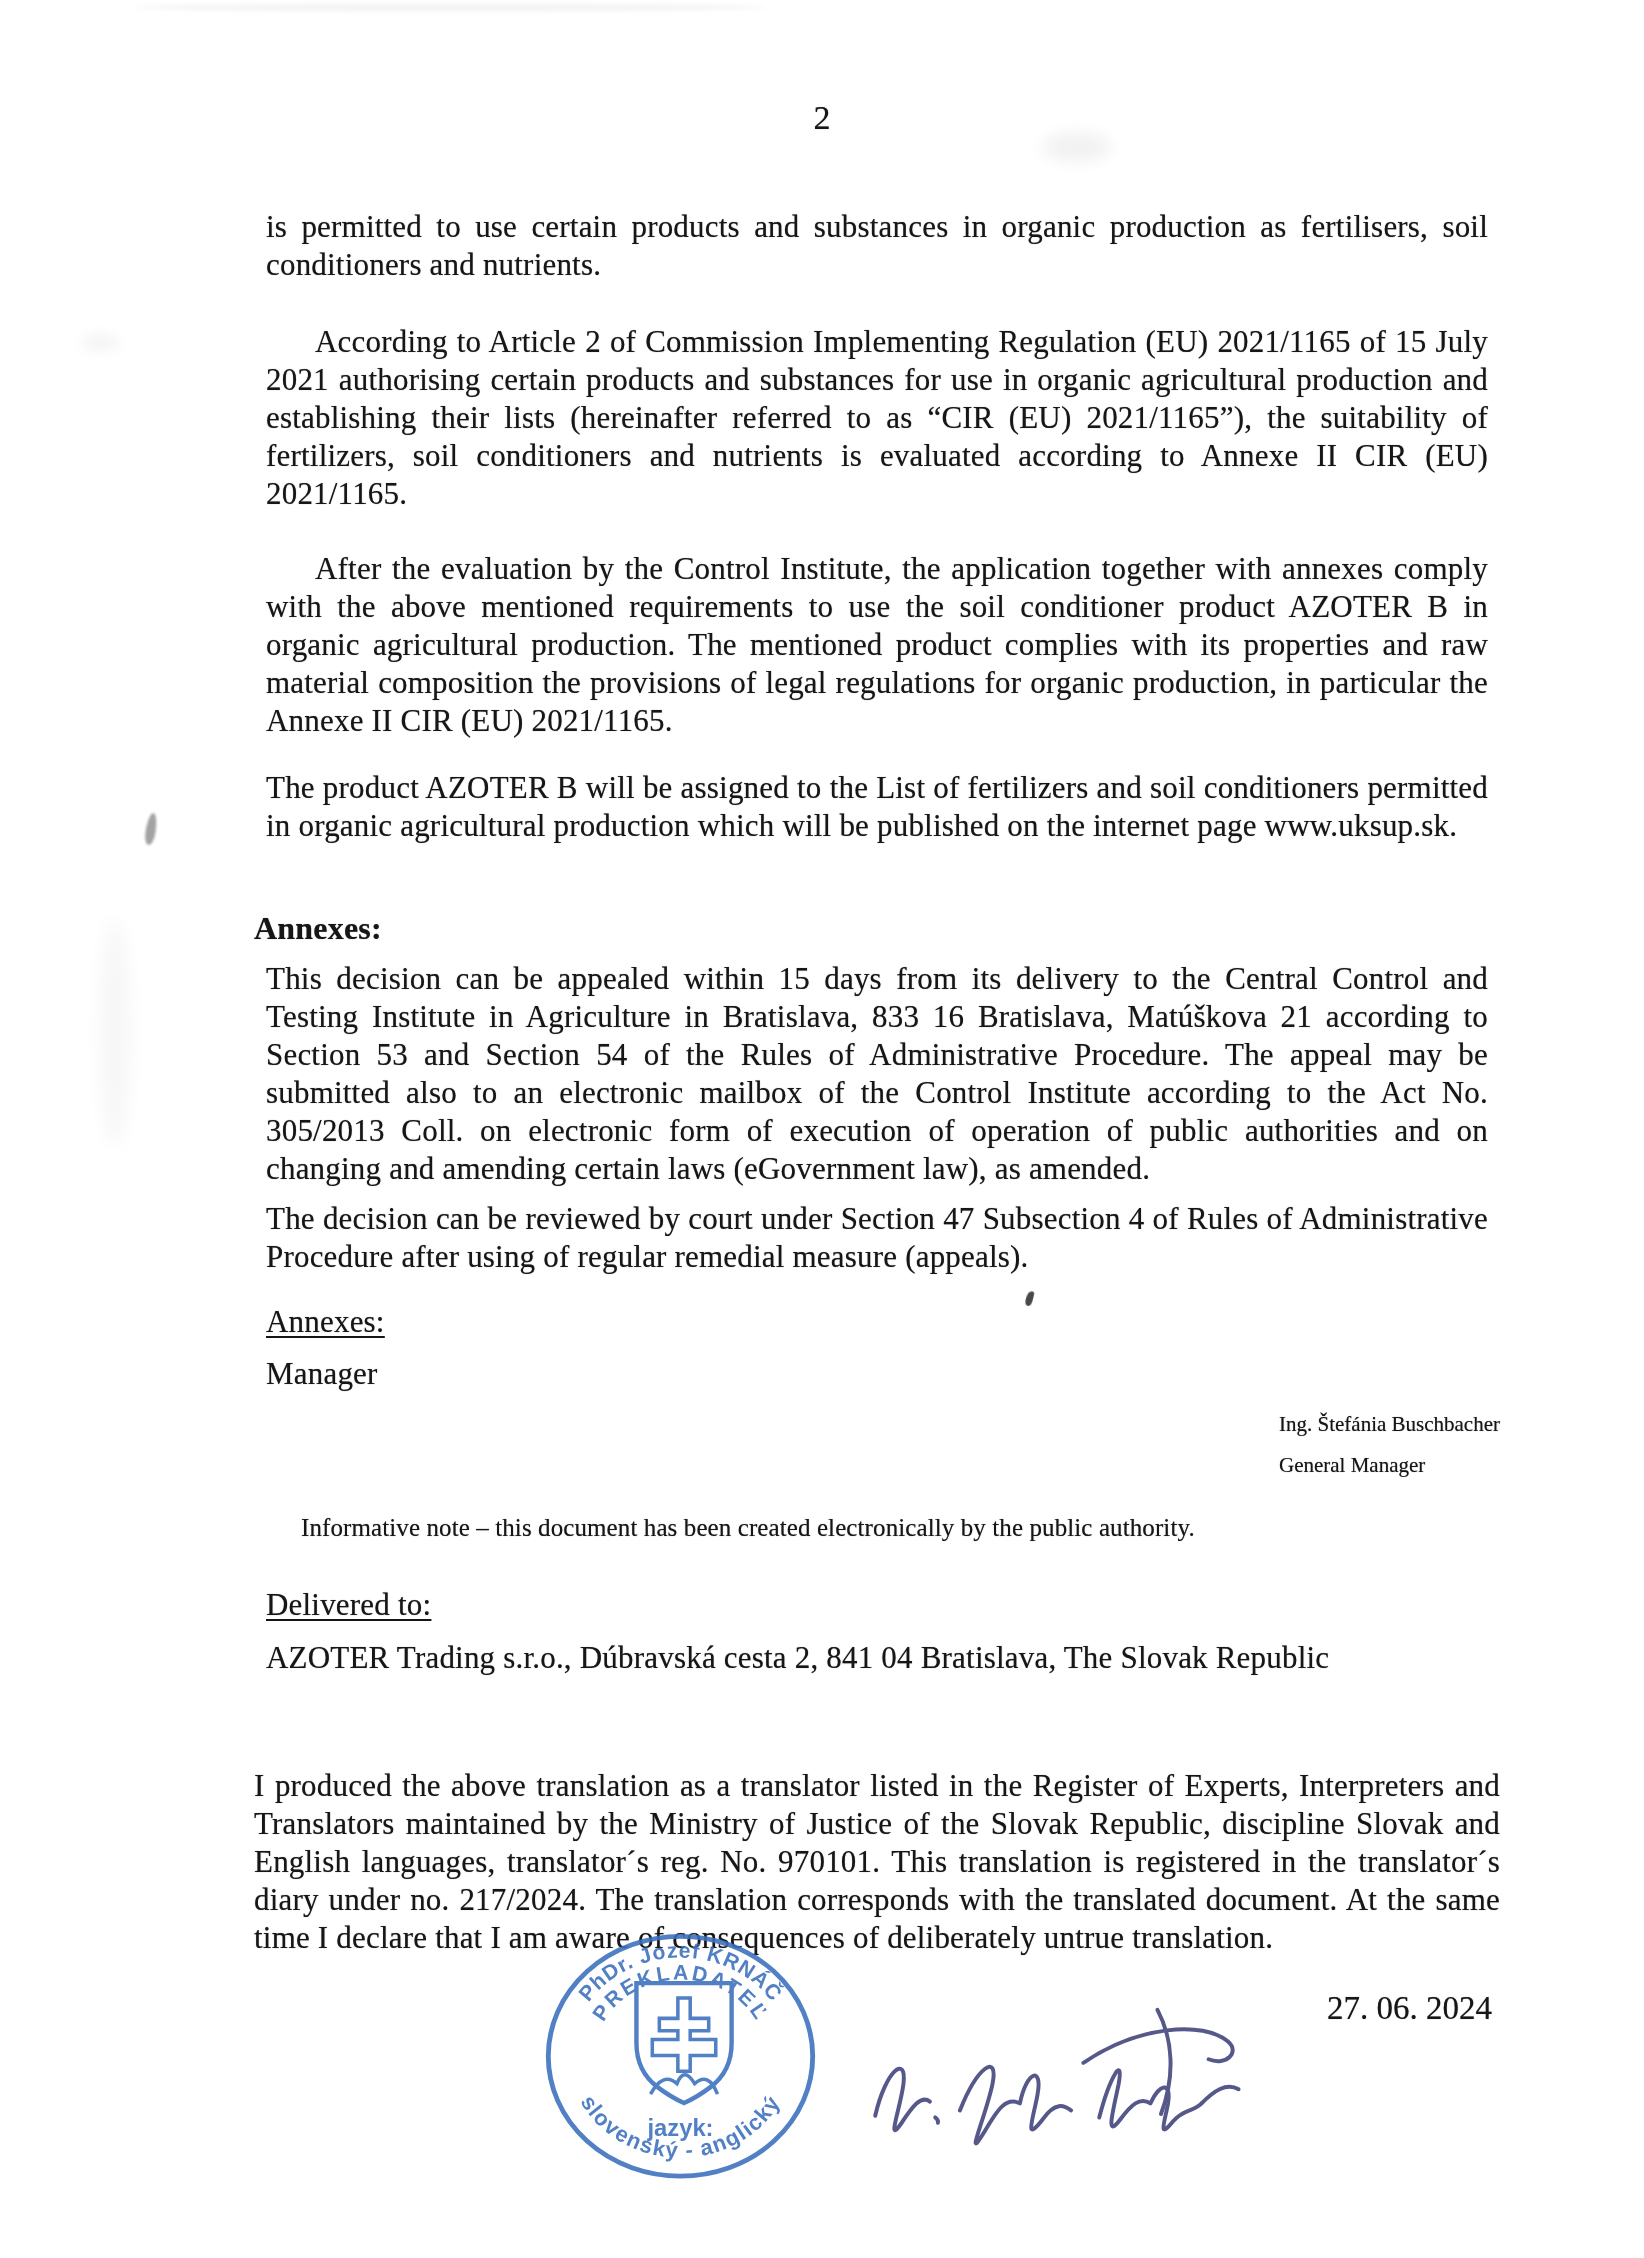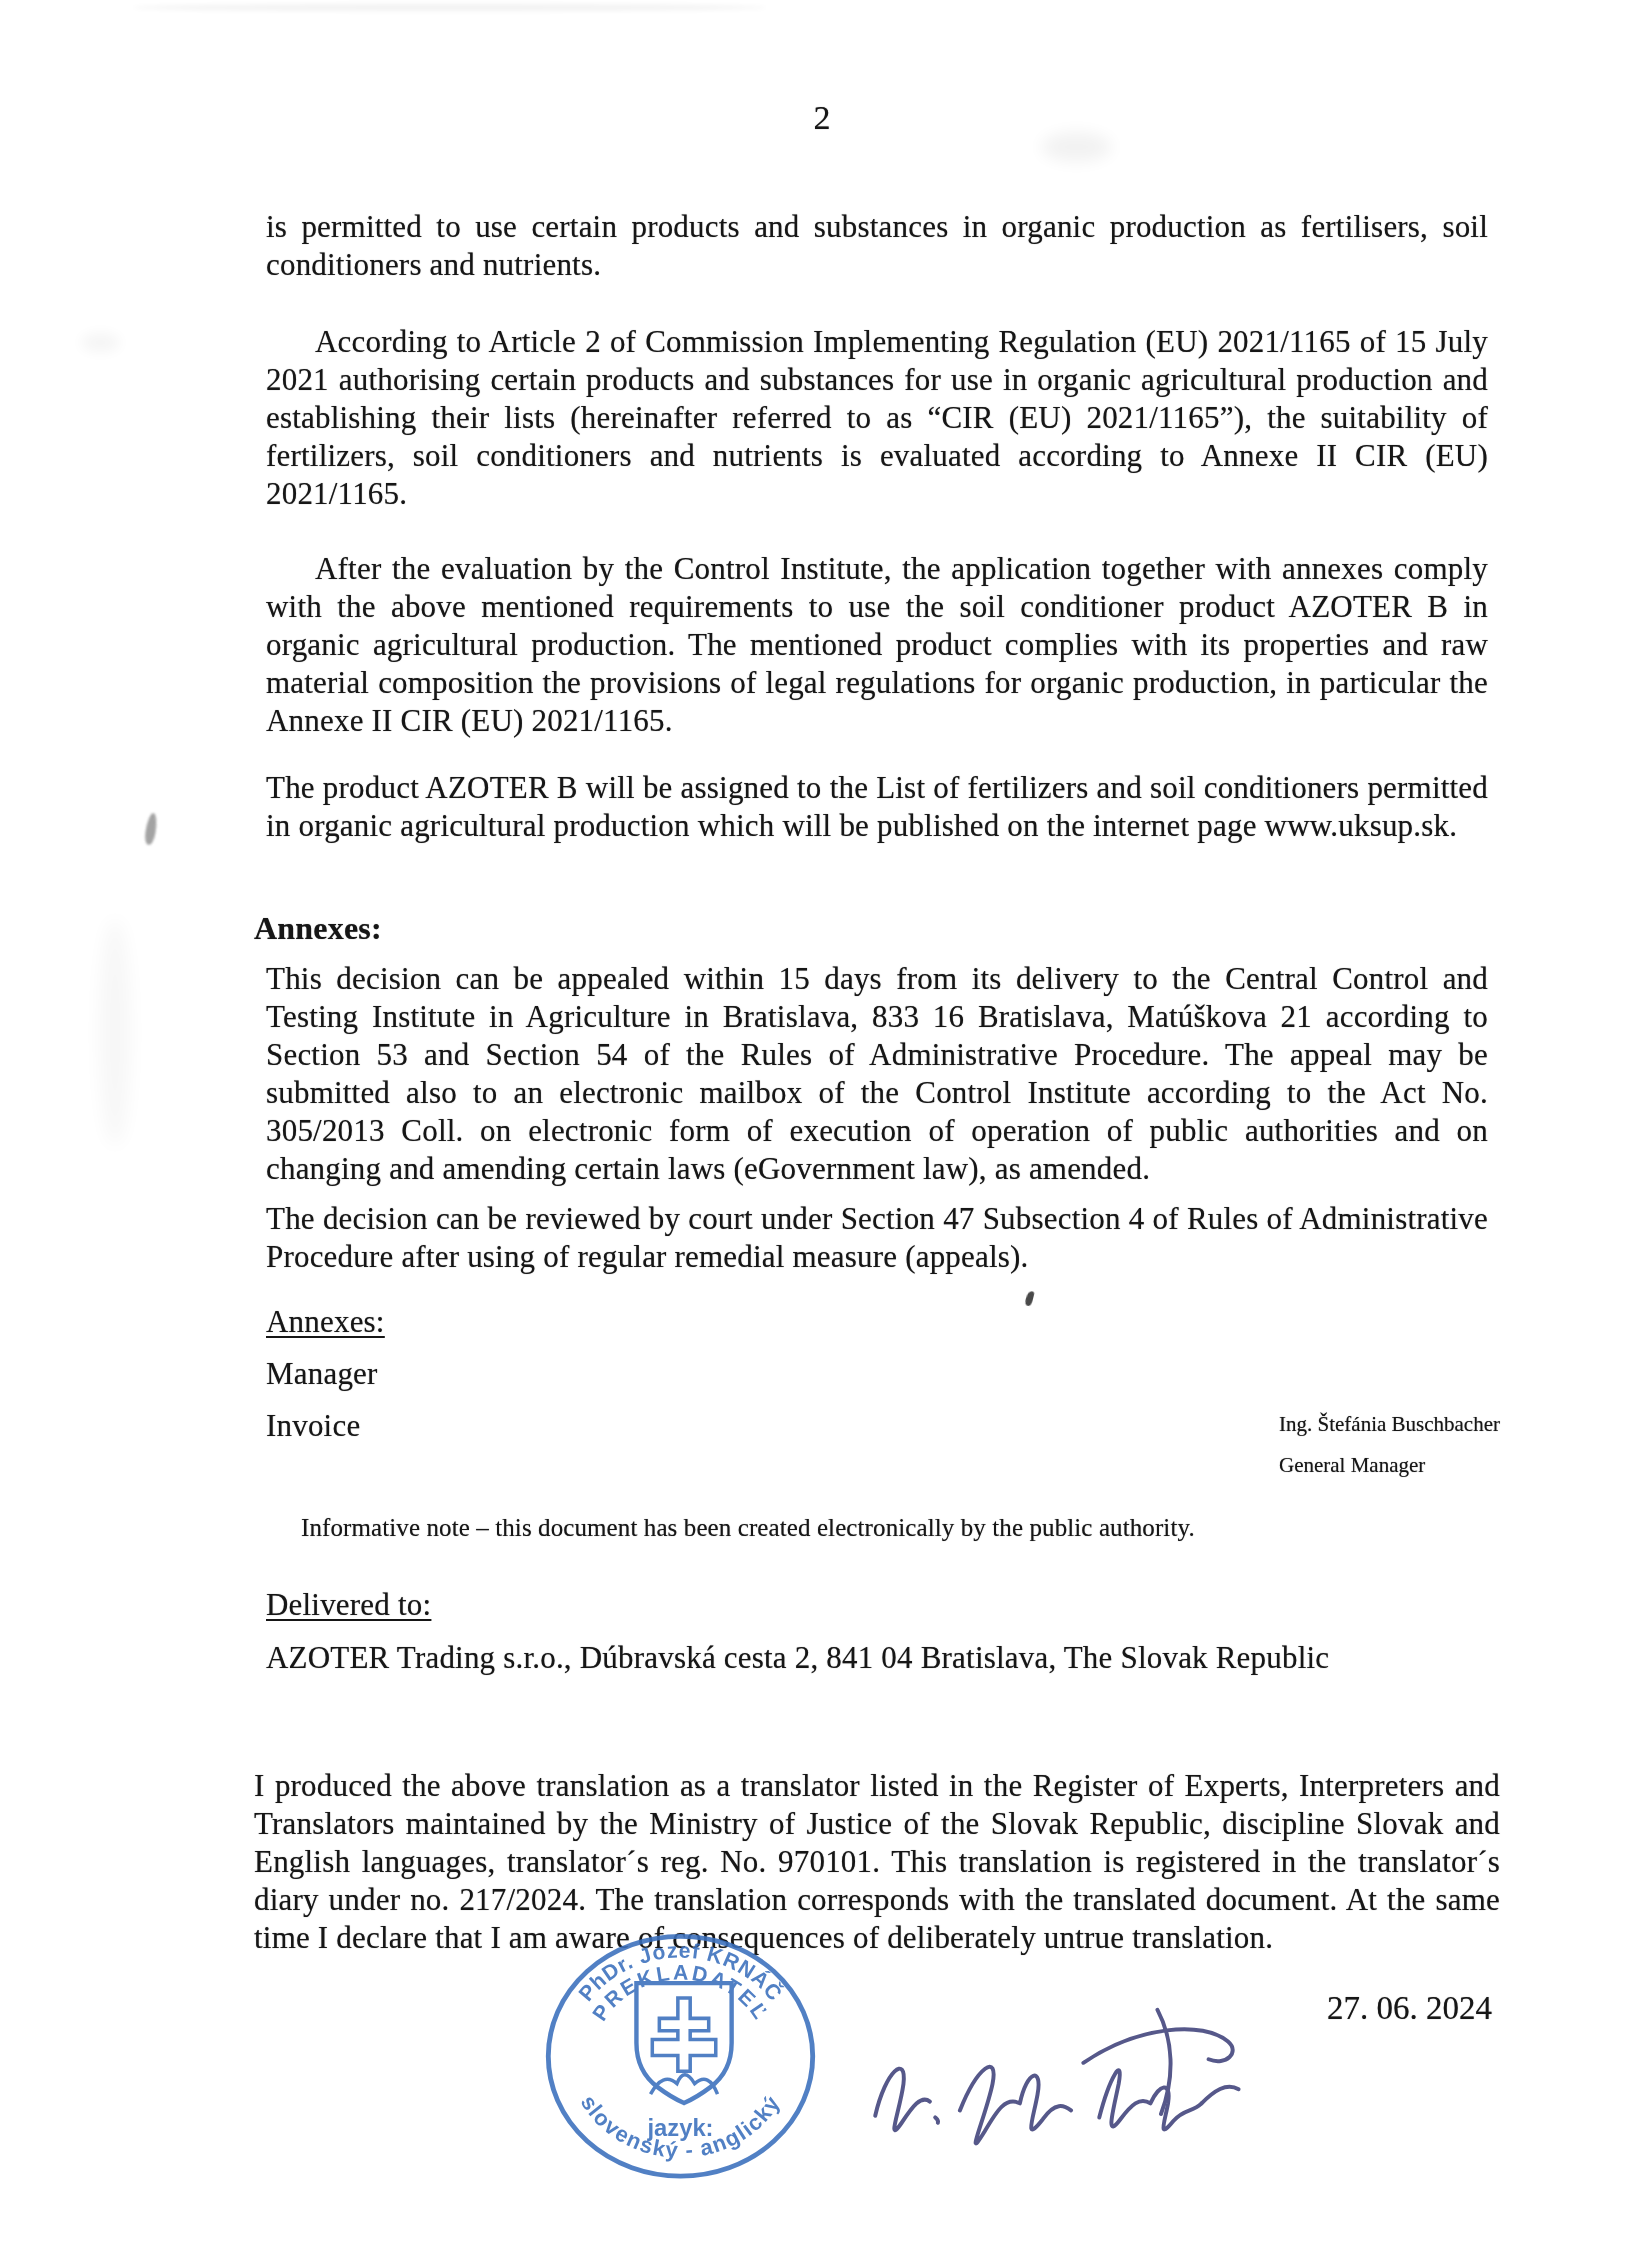"Invoice" p { html: <p>Invoice</p> -> none }
